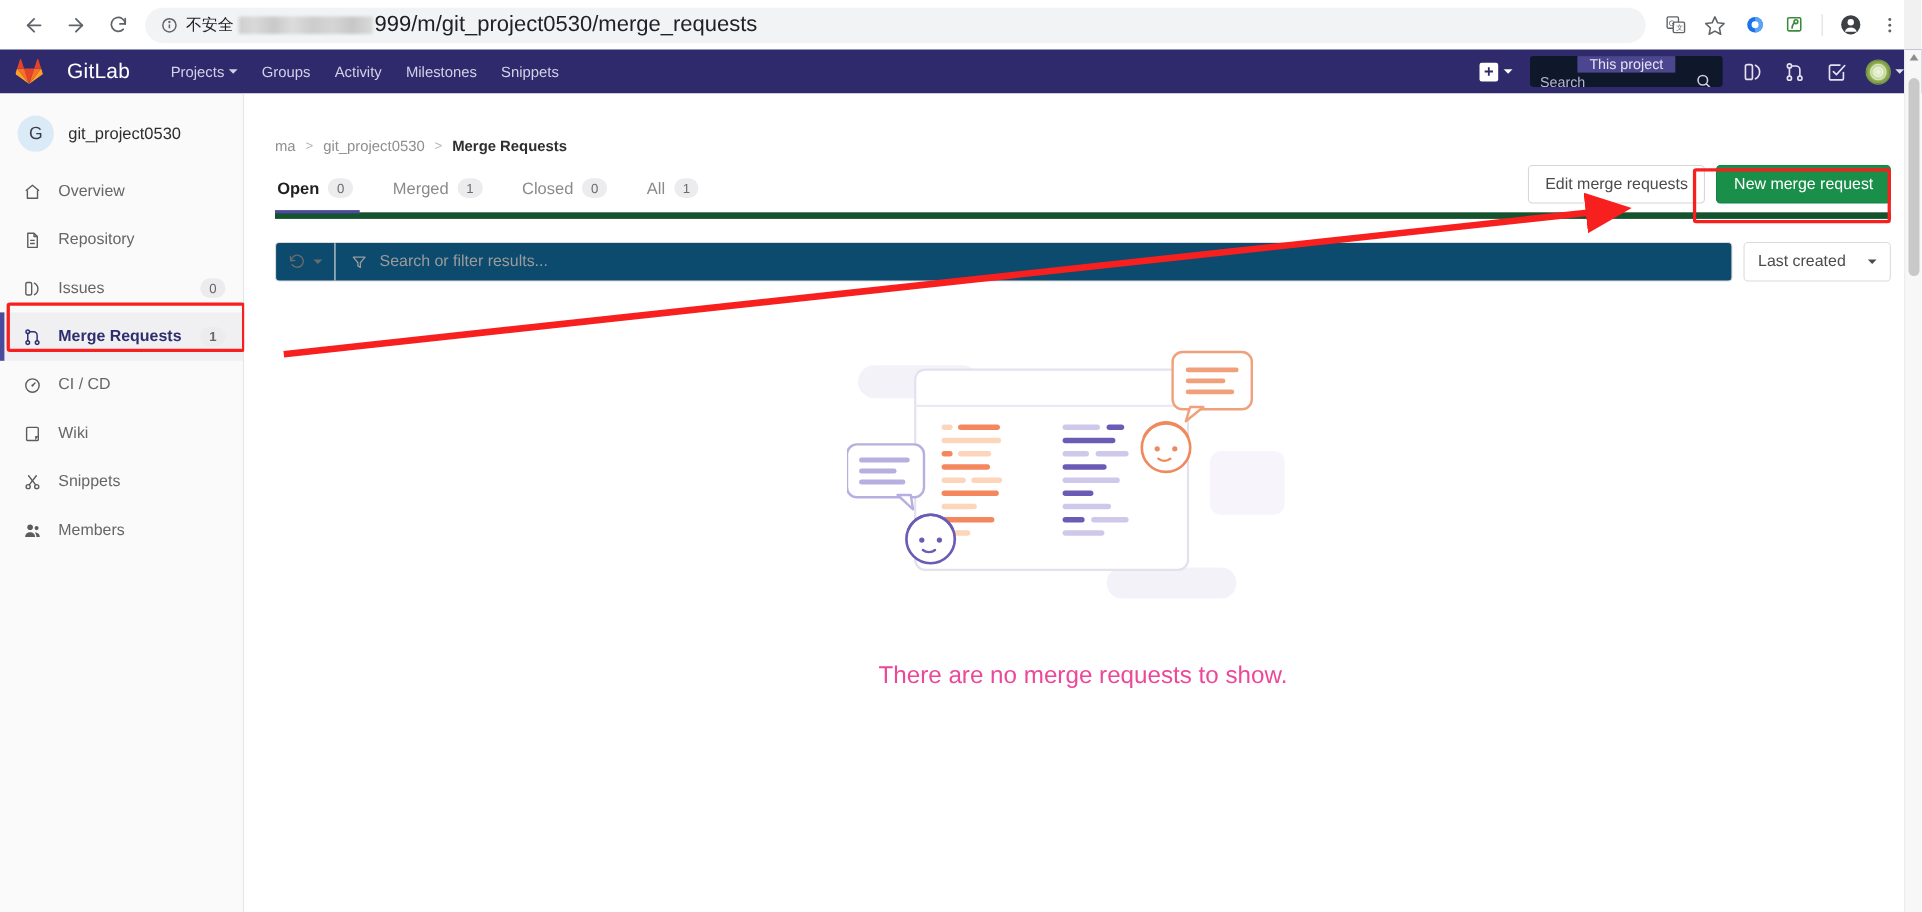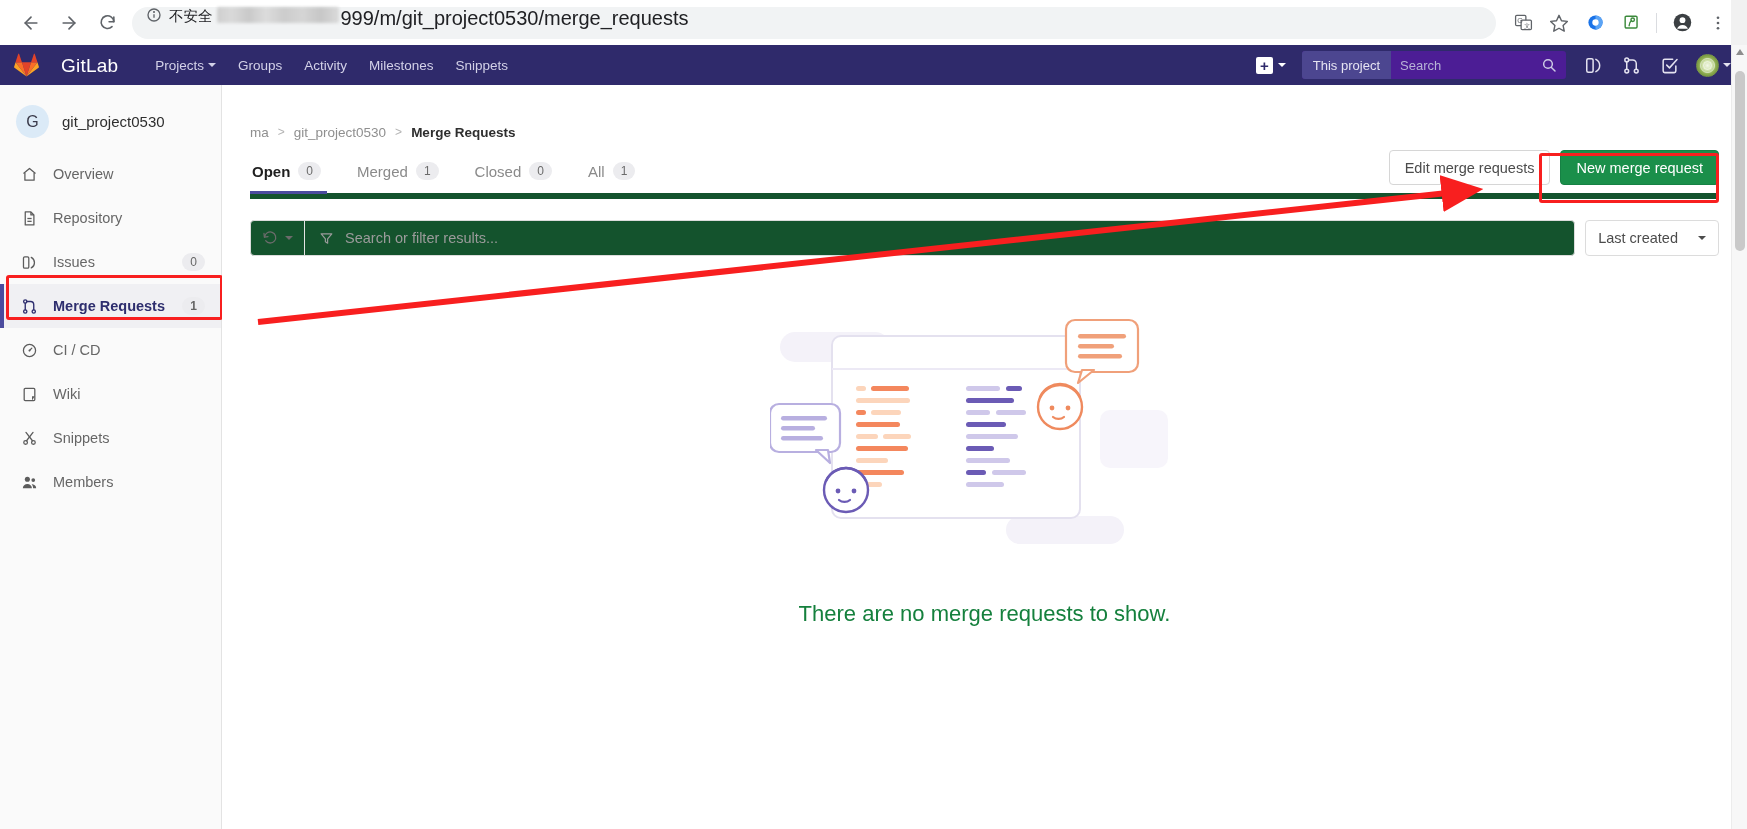"不安全" .omnibox { align-items: none -> center }
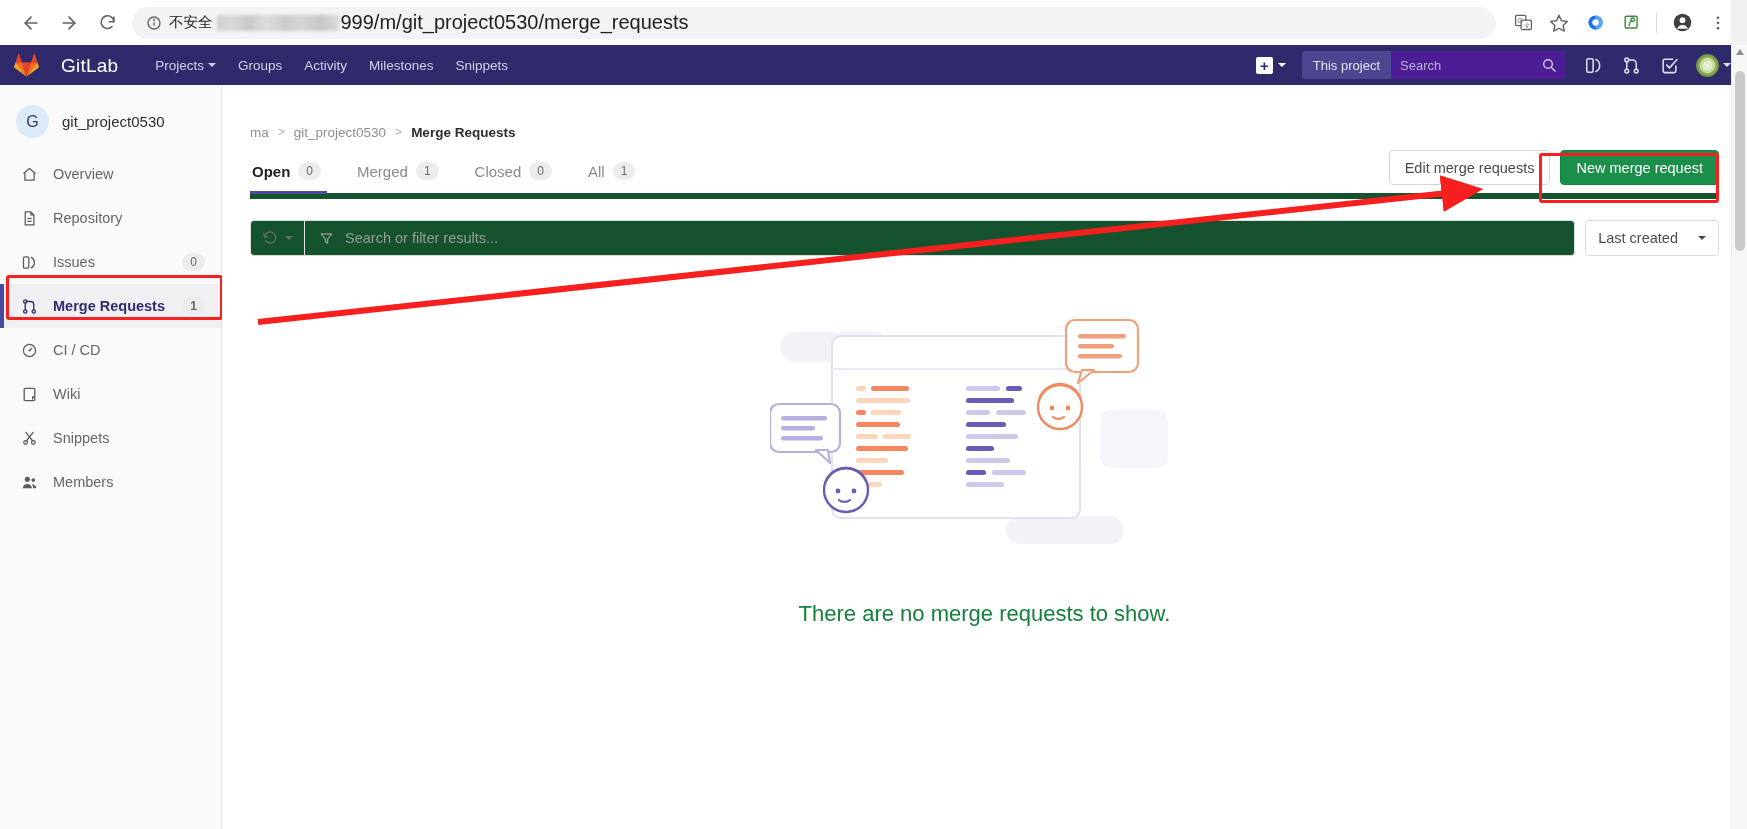"This project" .search-wrap { background: #4c1d95 -> #0f172a; flex-direction: none -> column }
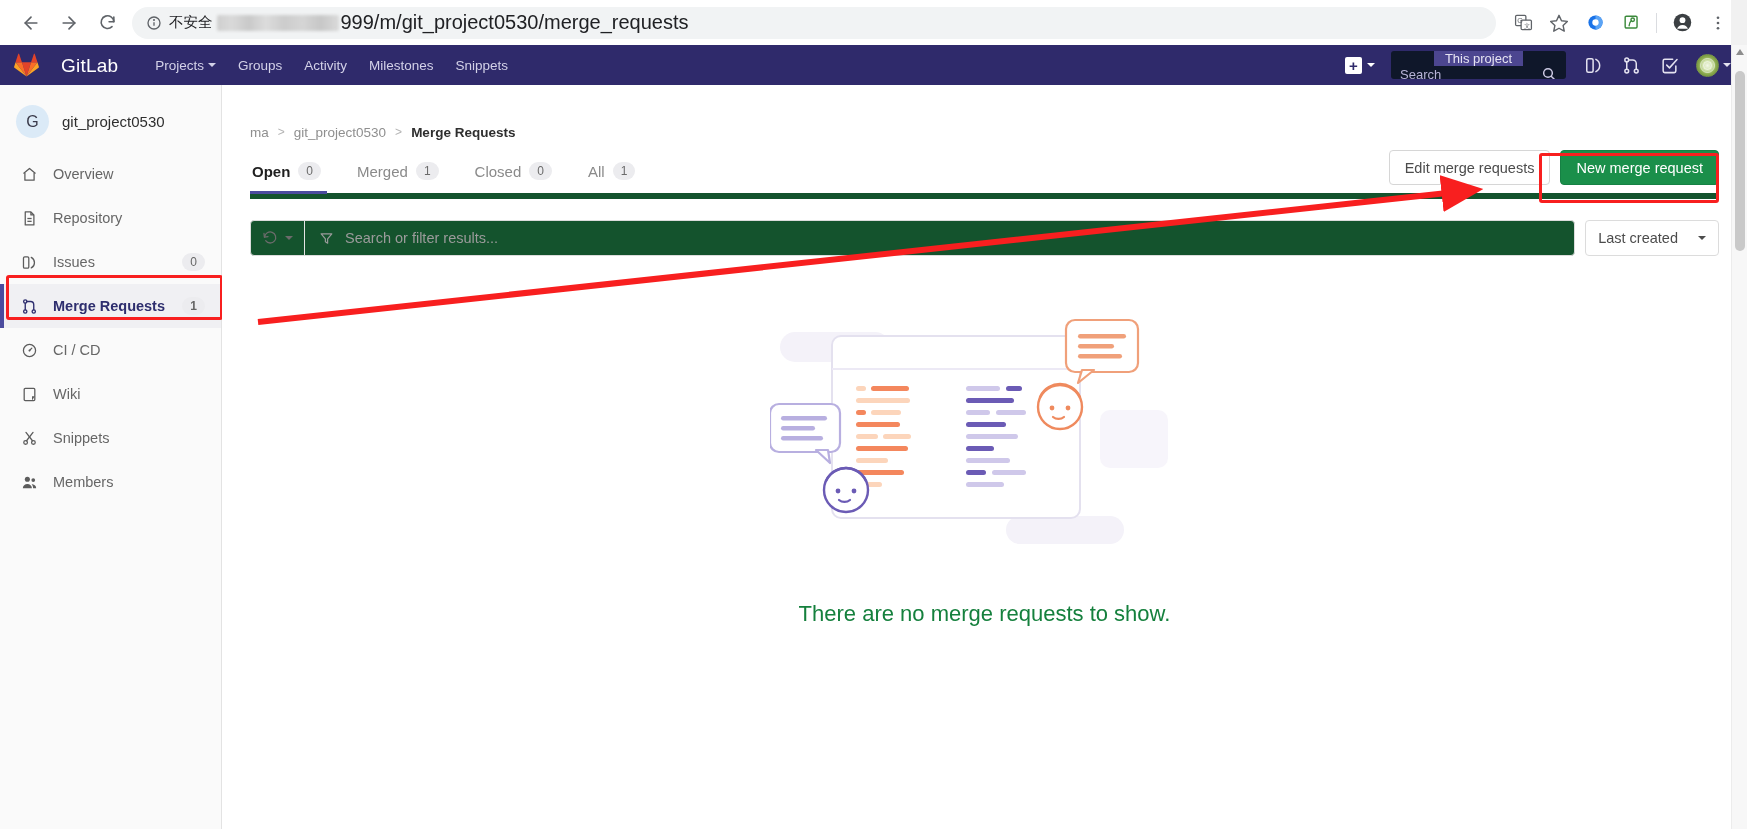"Search or filter results..." .filter-box { background: #14532d -> #0c4a6e }
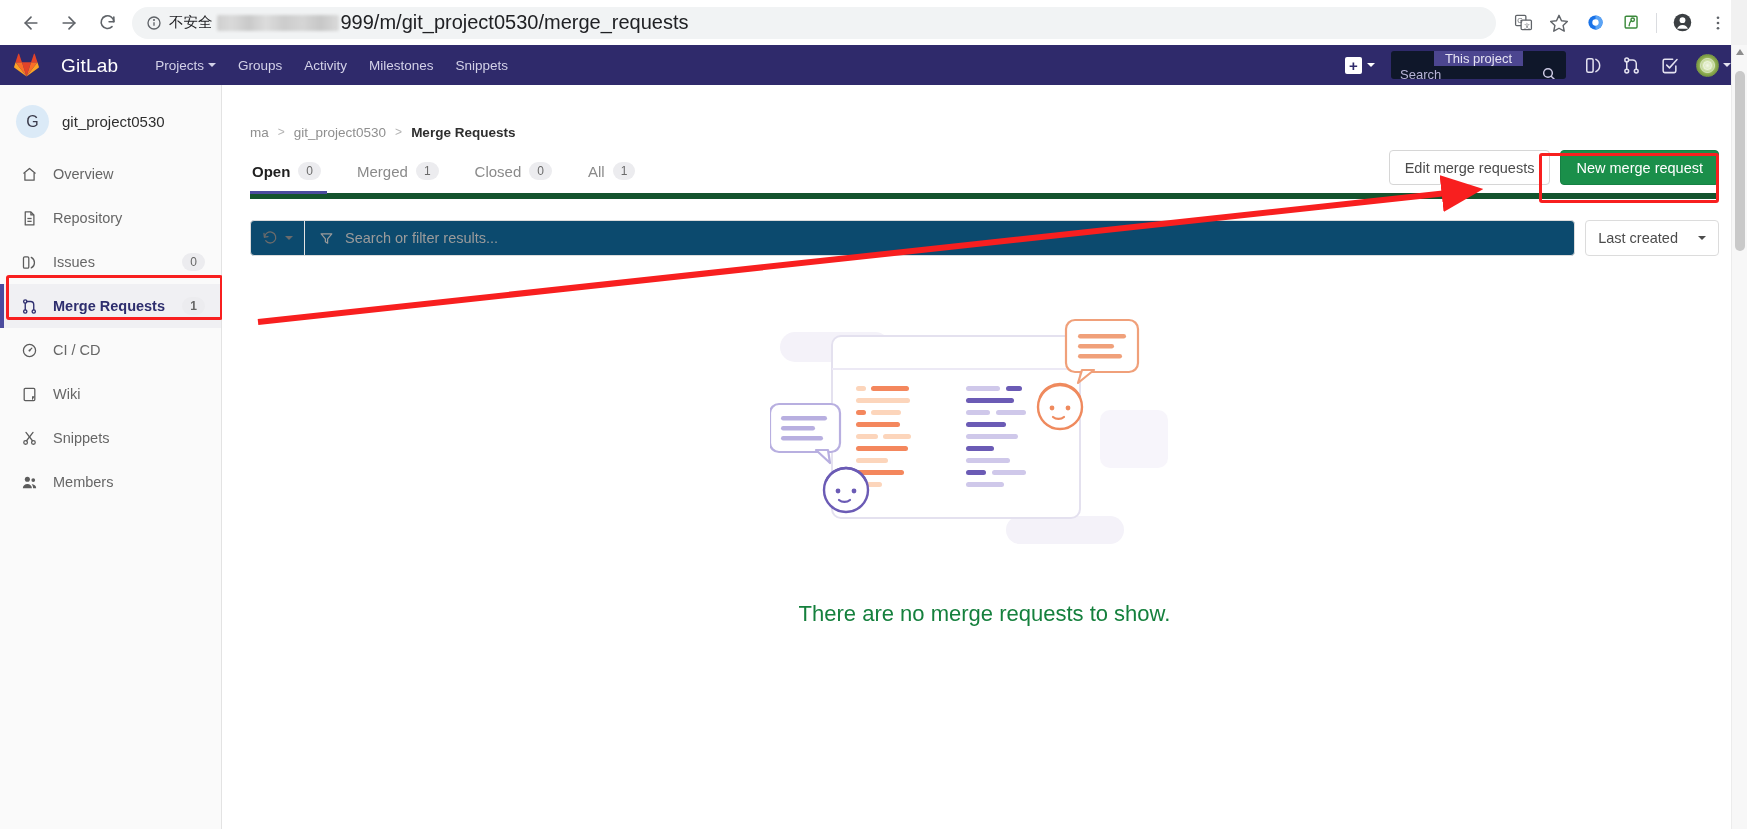"There are no merge requests" .empty-msg { color: #15803d -> #ec4899 }
